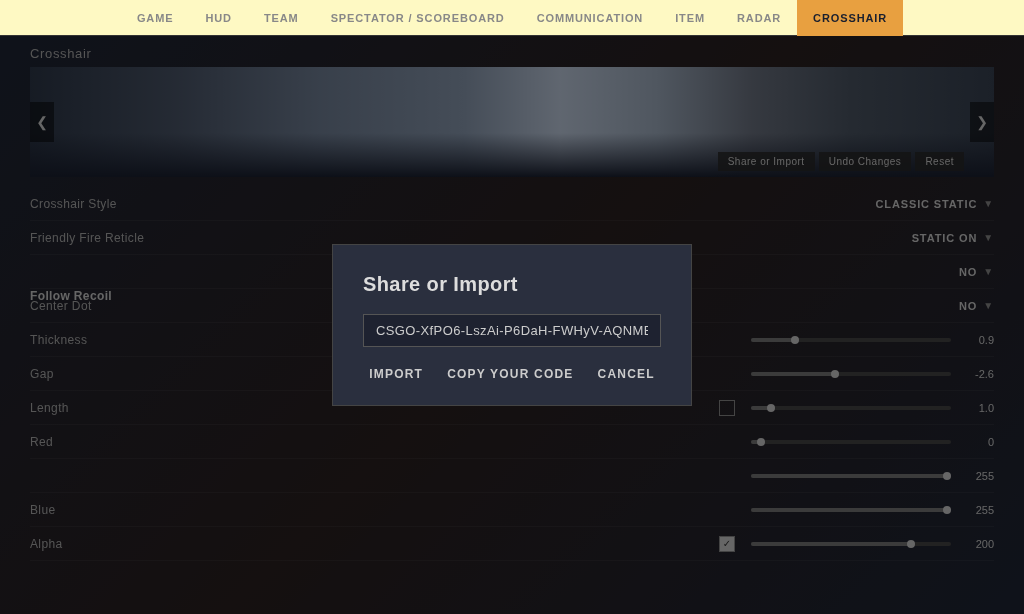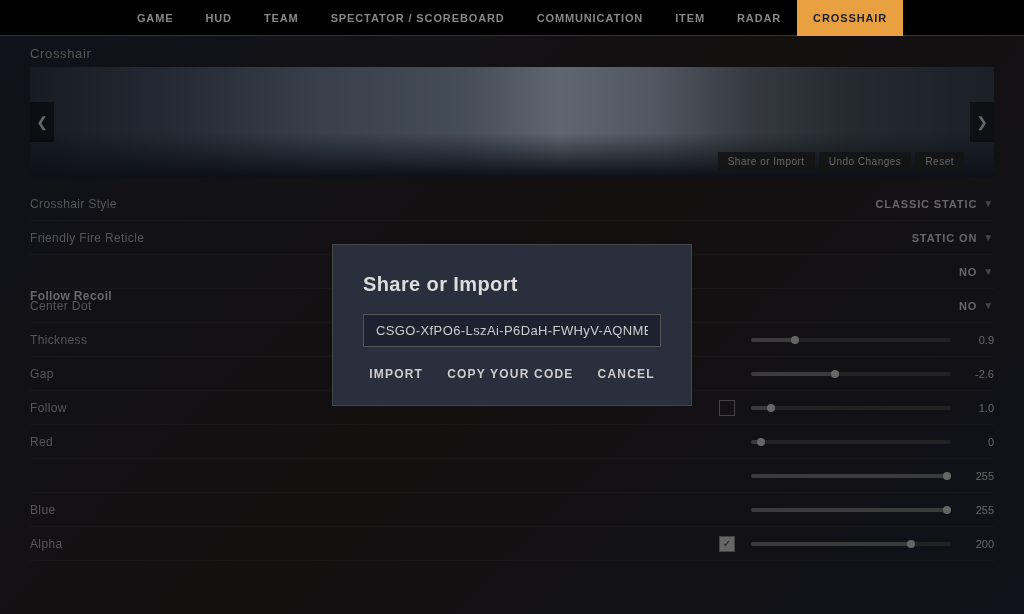"GAME" .top-nav { background: #000000 -> #fef9c3 }
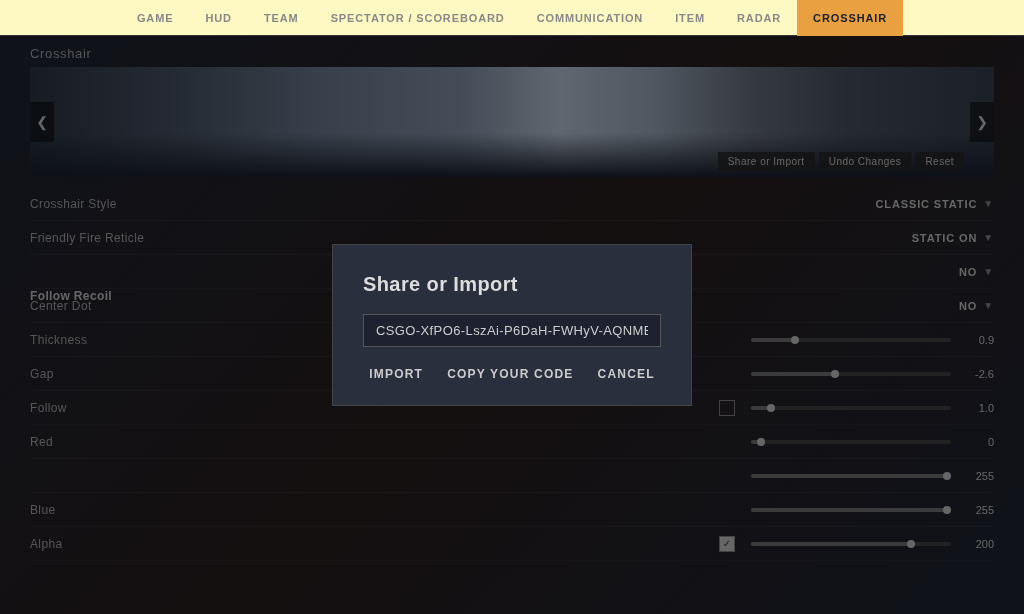"Follow" div.setting-label { text: Follow -> Length }
